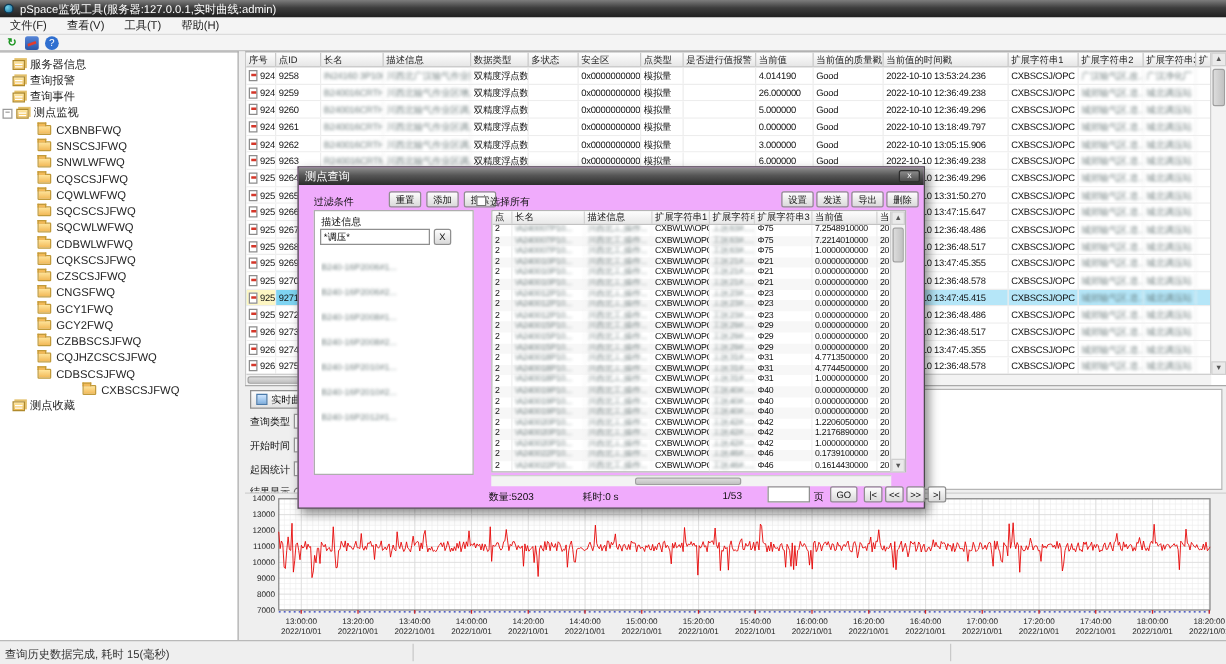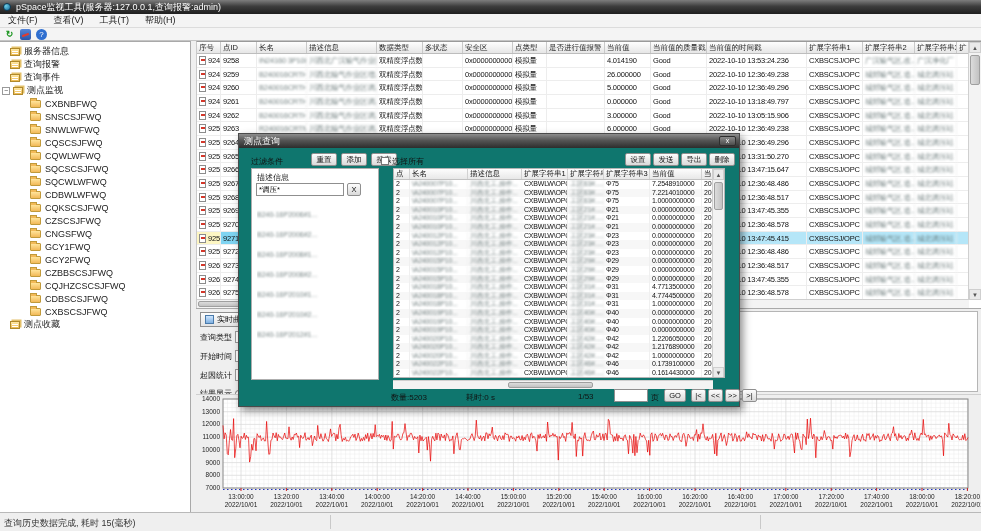"pSpace监视工具(服务器:127.0.0.1,查询报警:admin)" span { text: :127.0.0.1,查询报警:admin -> :127.0.0.1,实时曲线:admin }
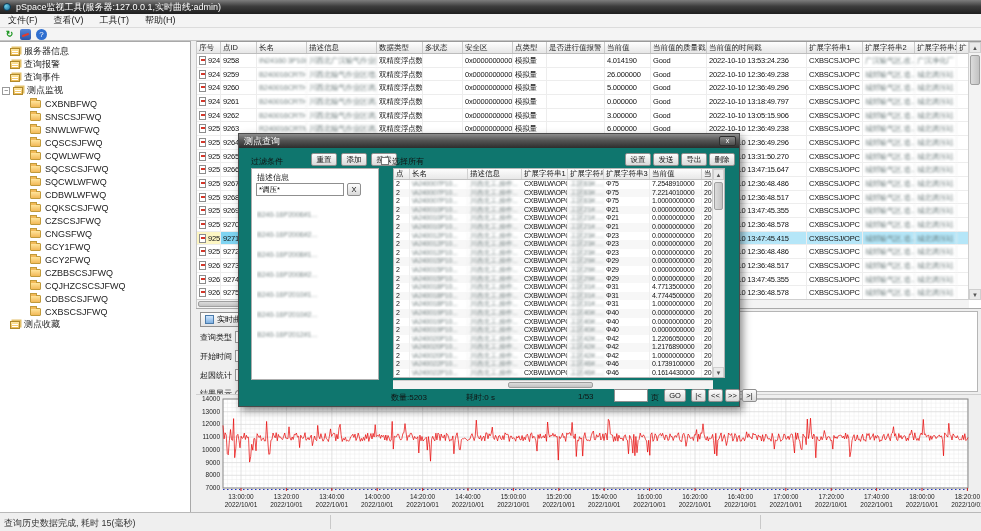"测点查询" #dialog { background: #0f766e -> #f0abfc }
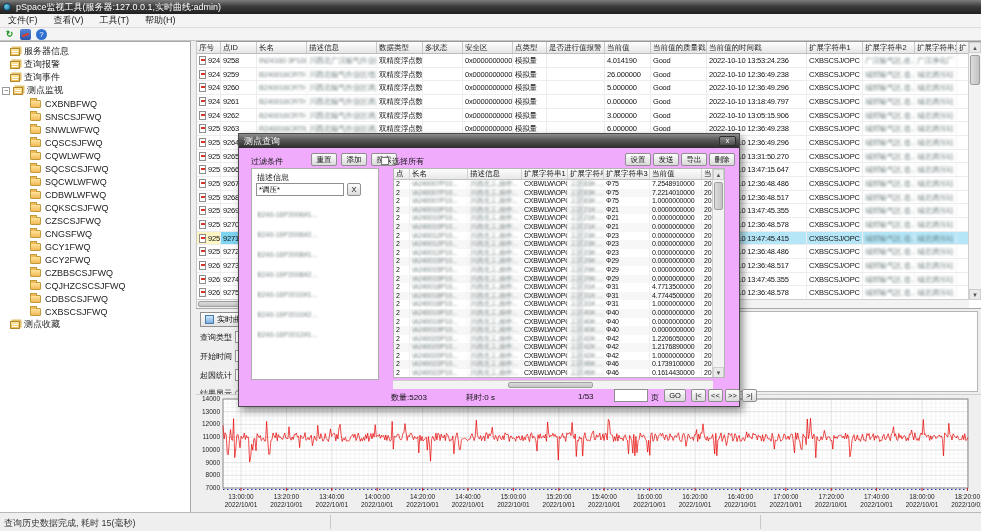"CXBSCSJFWQ" div.tree-row { margin-left: none -> 36px }
